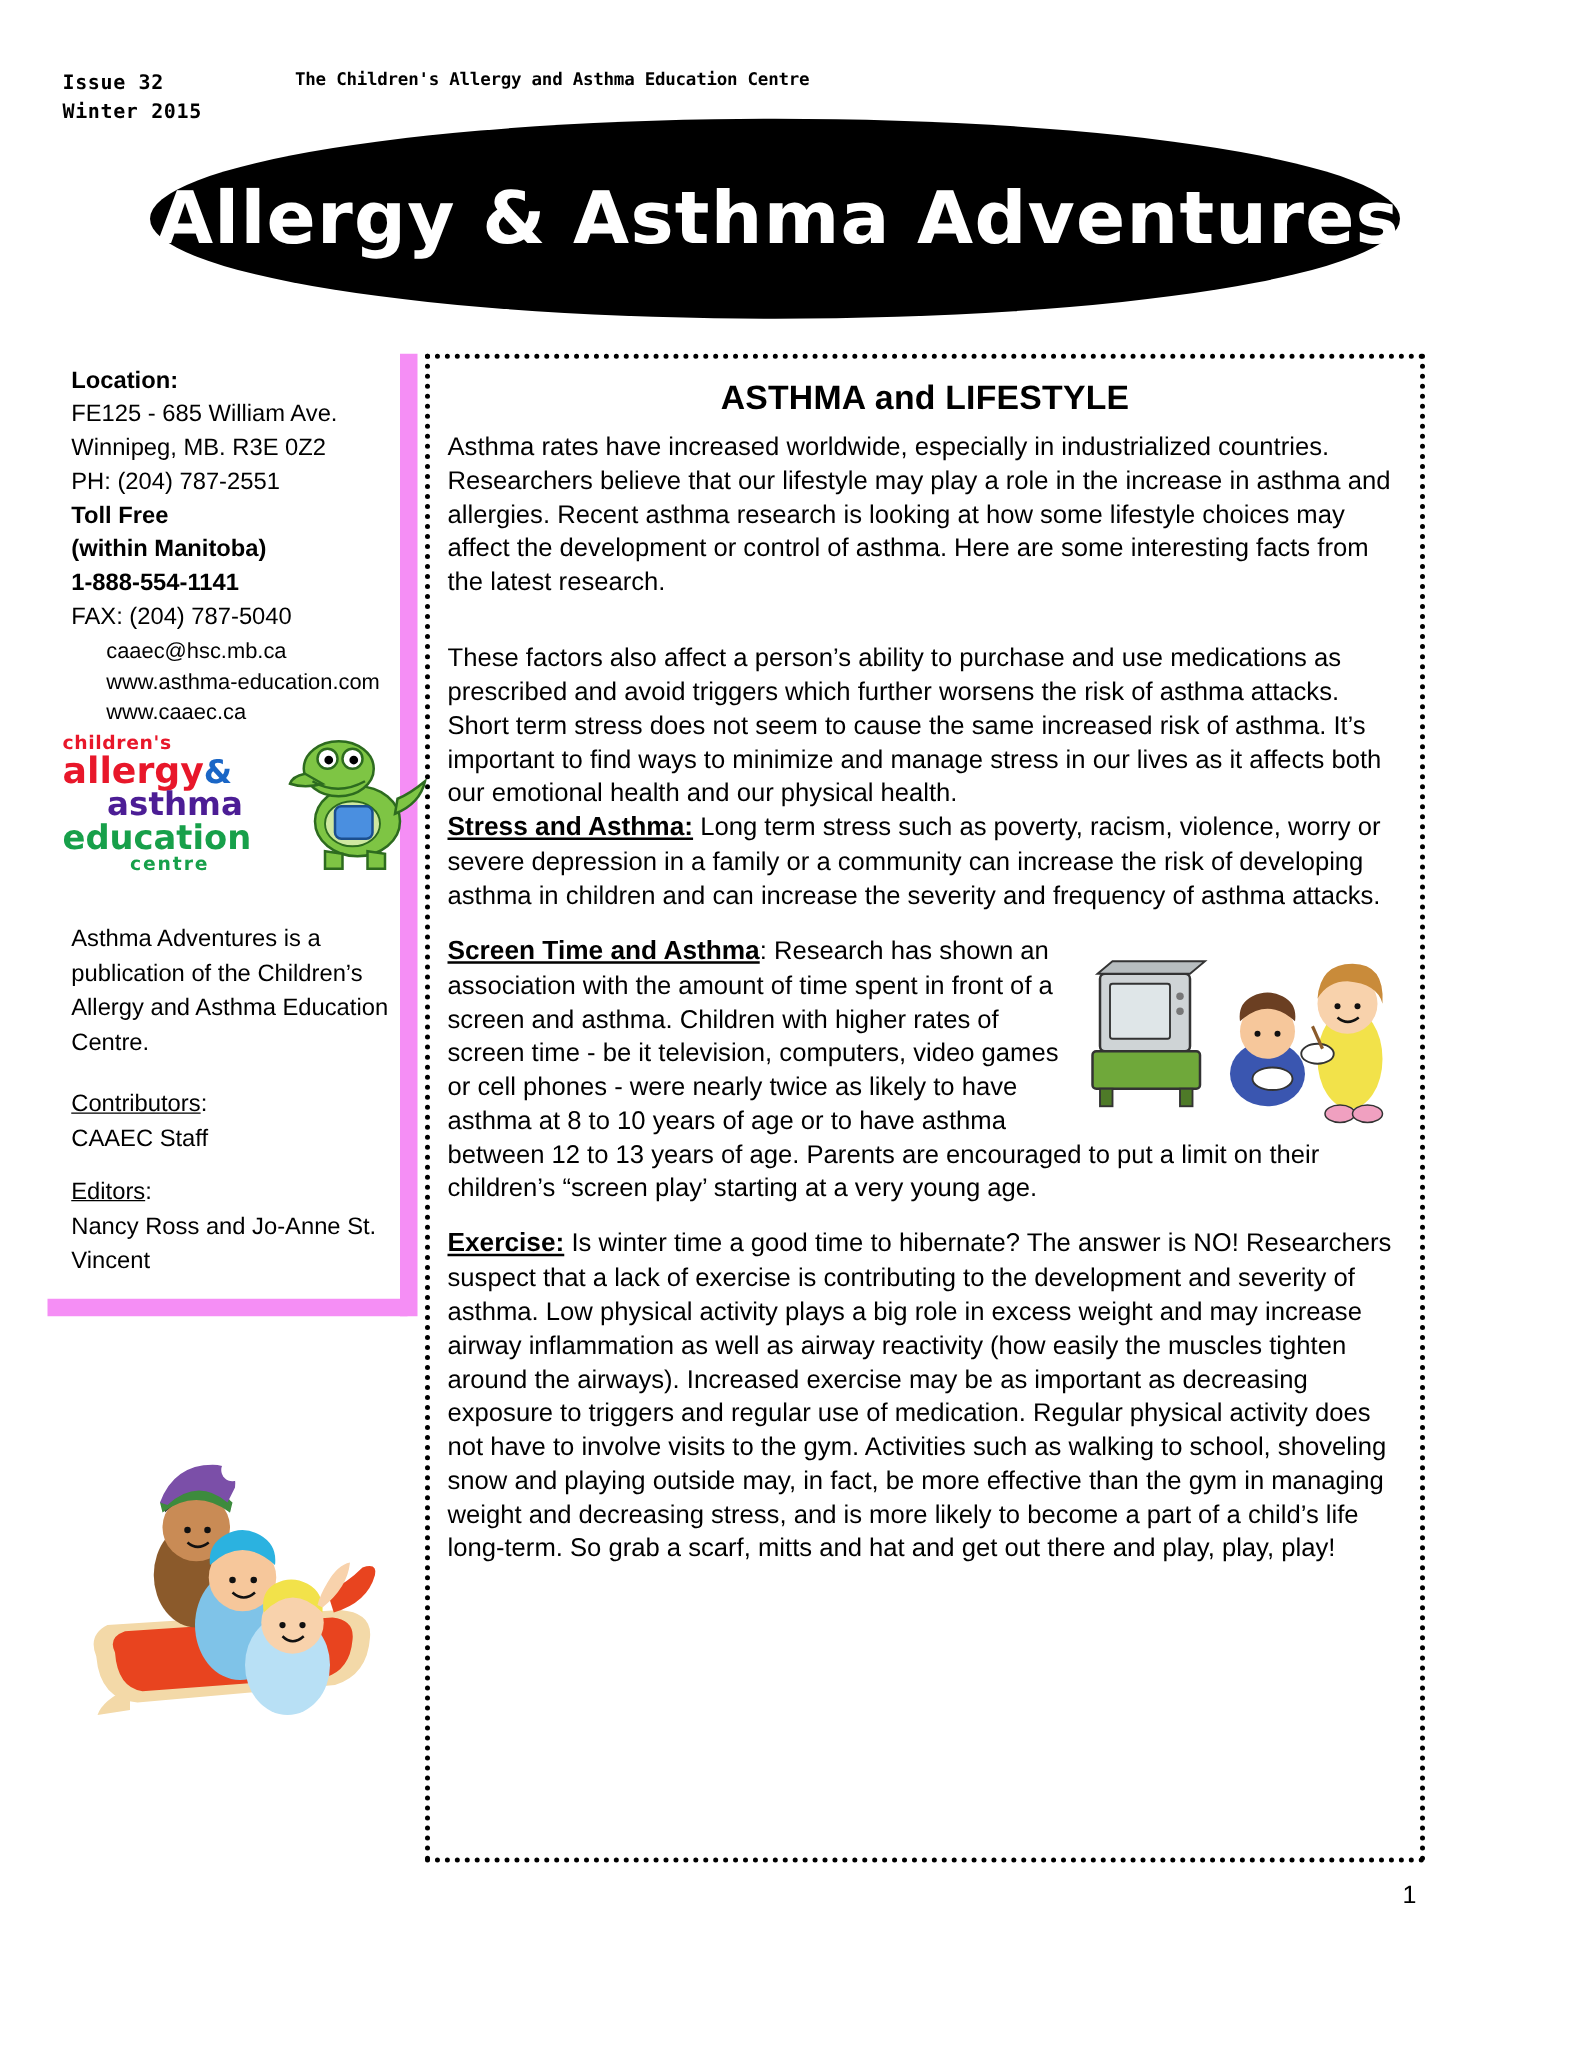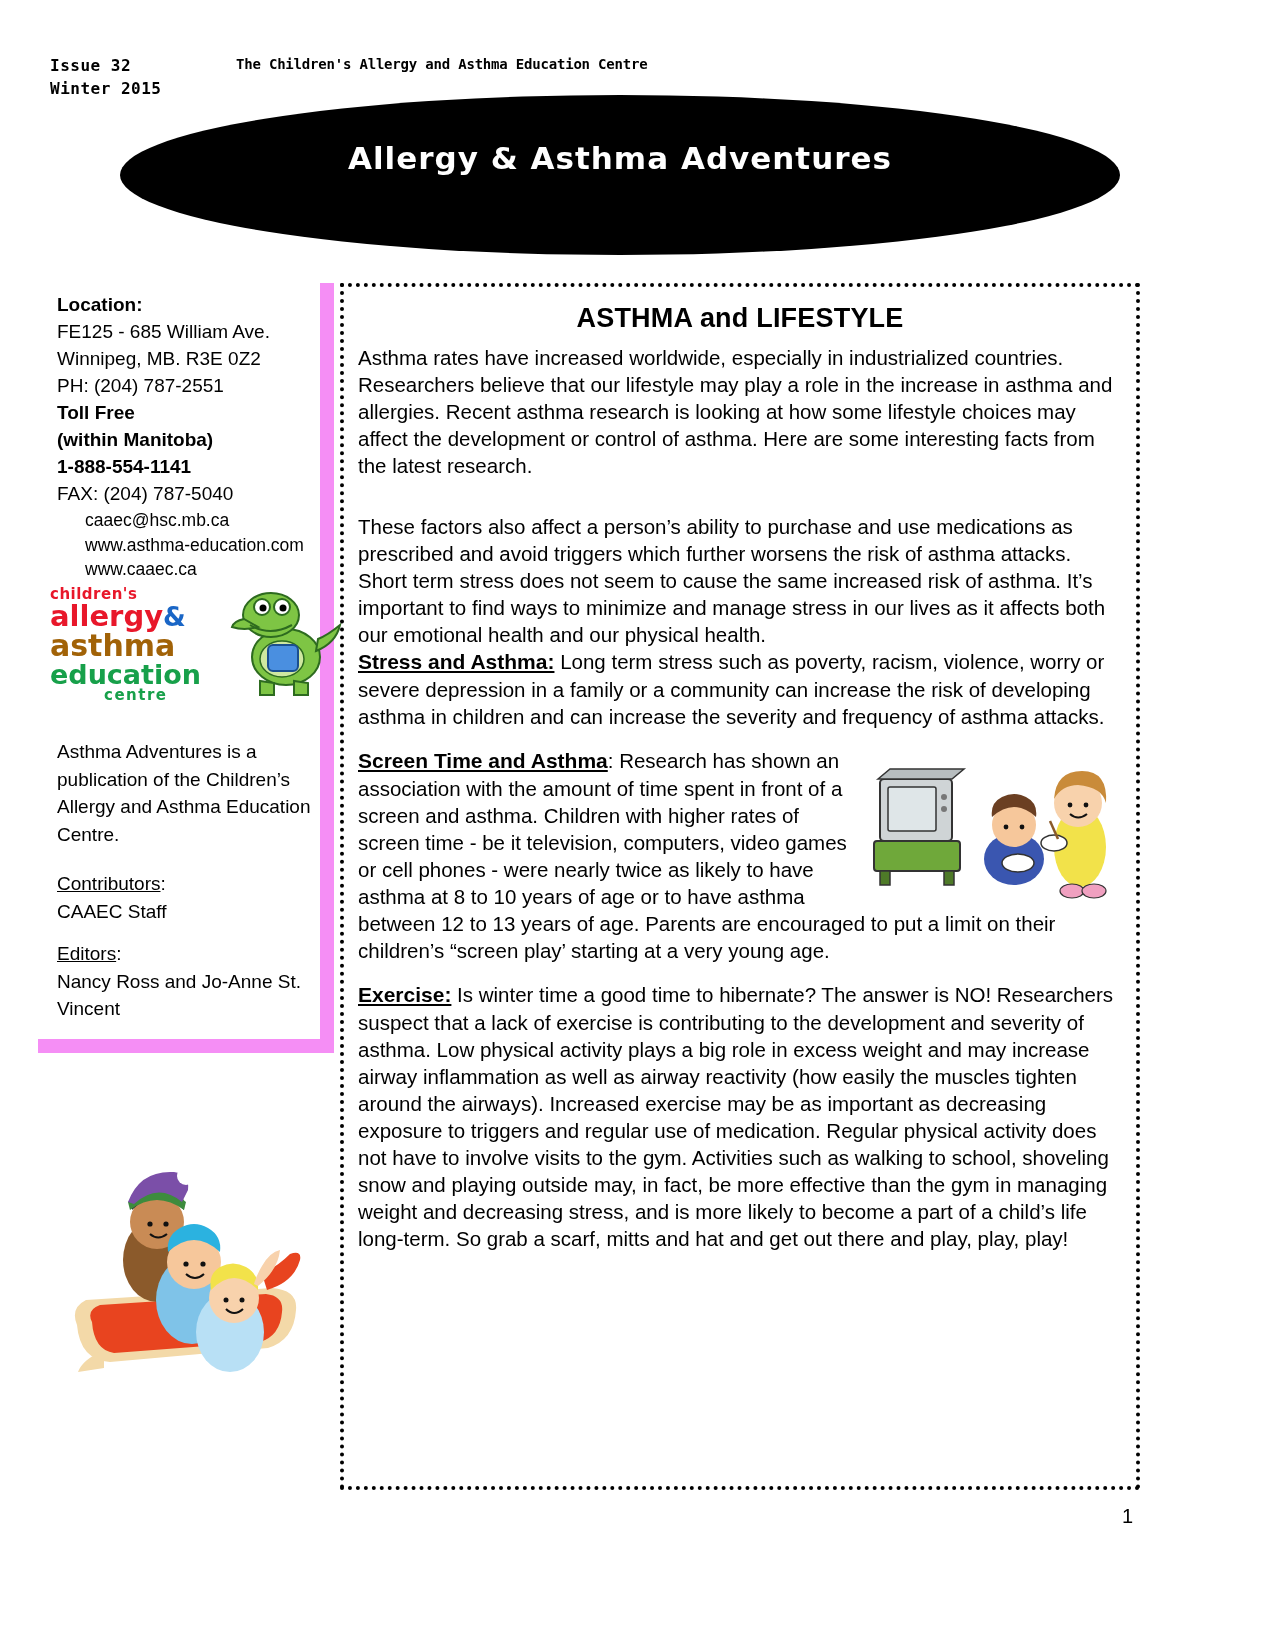"Allergy & Asthma Adventures" .oval-title { font-size: 31px -> 58px; text-align: center -> right }
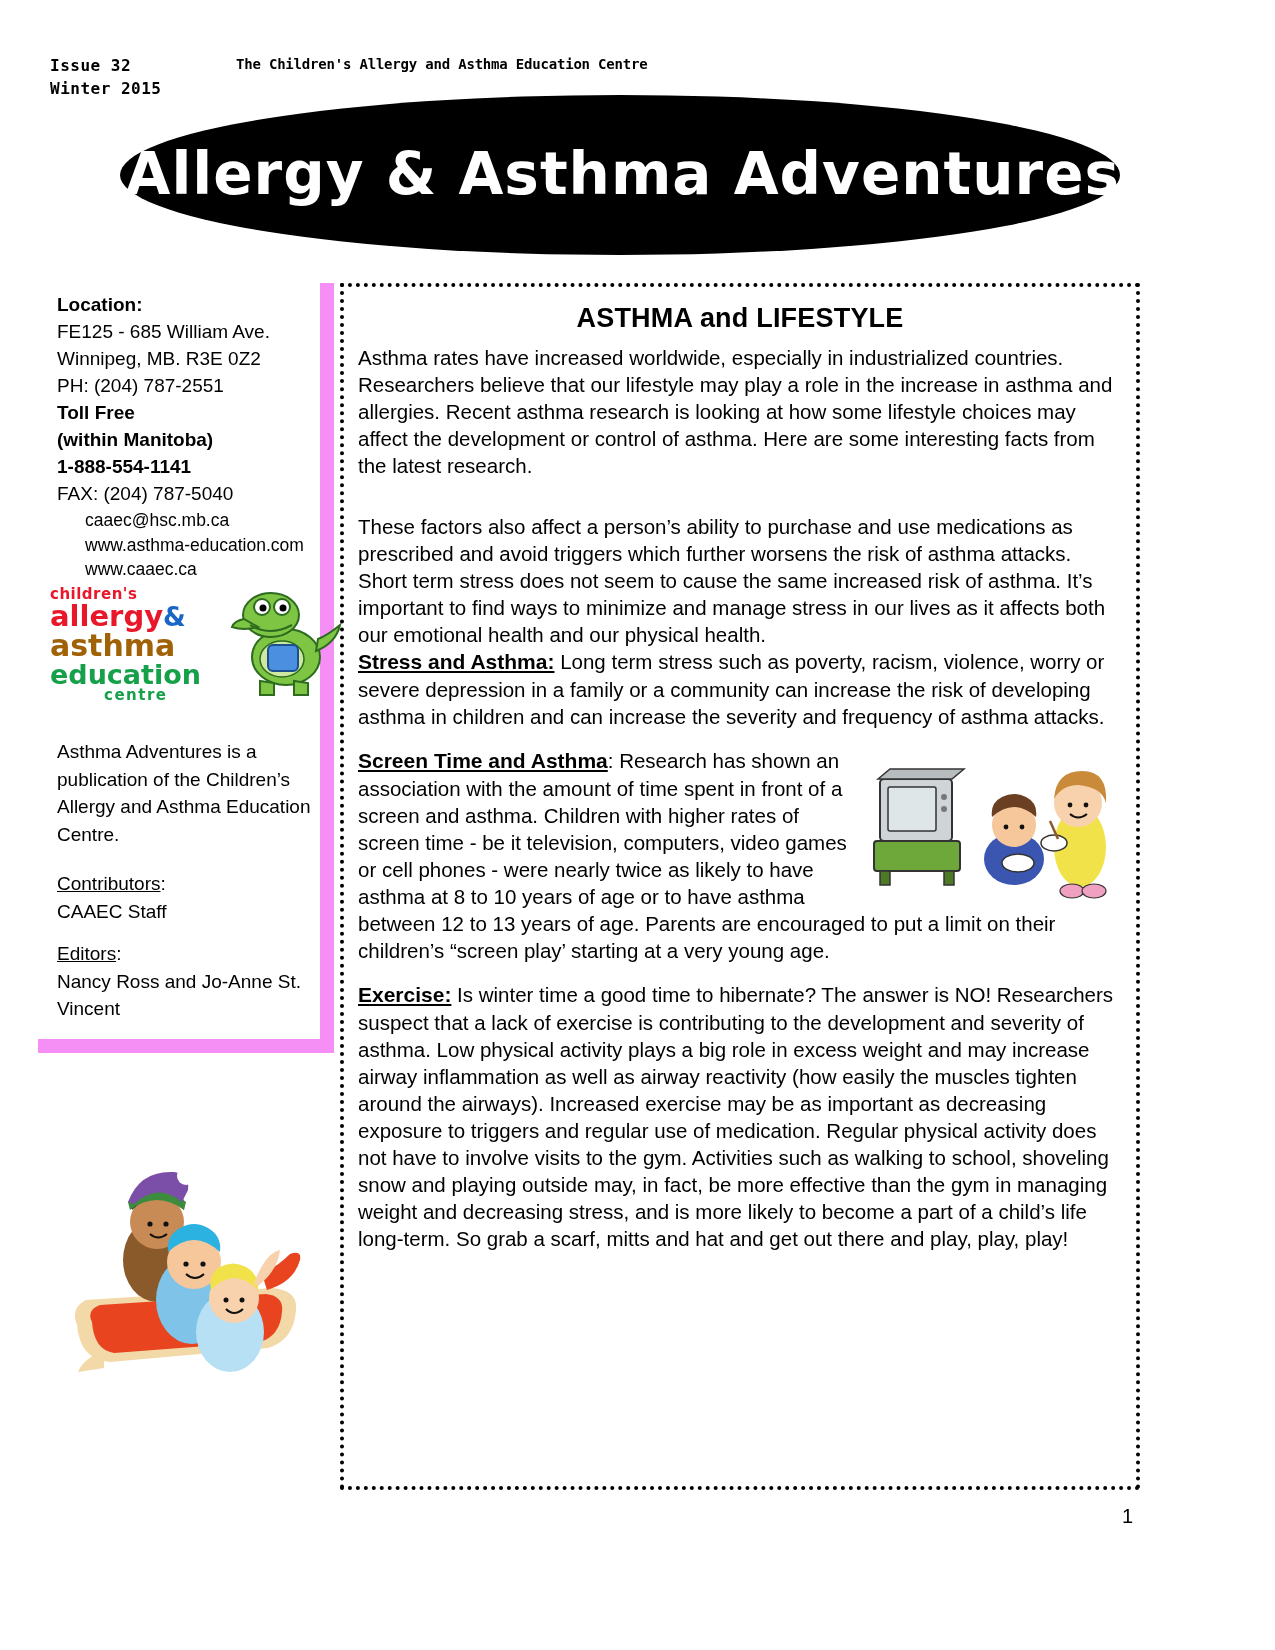"asthma" .logo-text .l3 { color: #a16207 -> #4c1d95; font-size: 30px -> 26px; text-align: none -> center }
